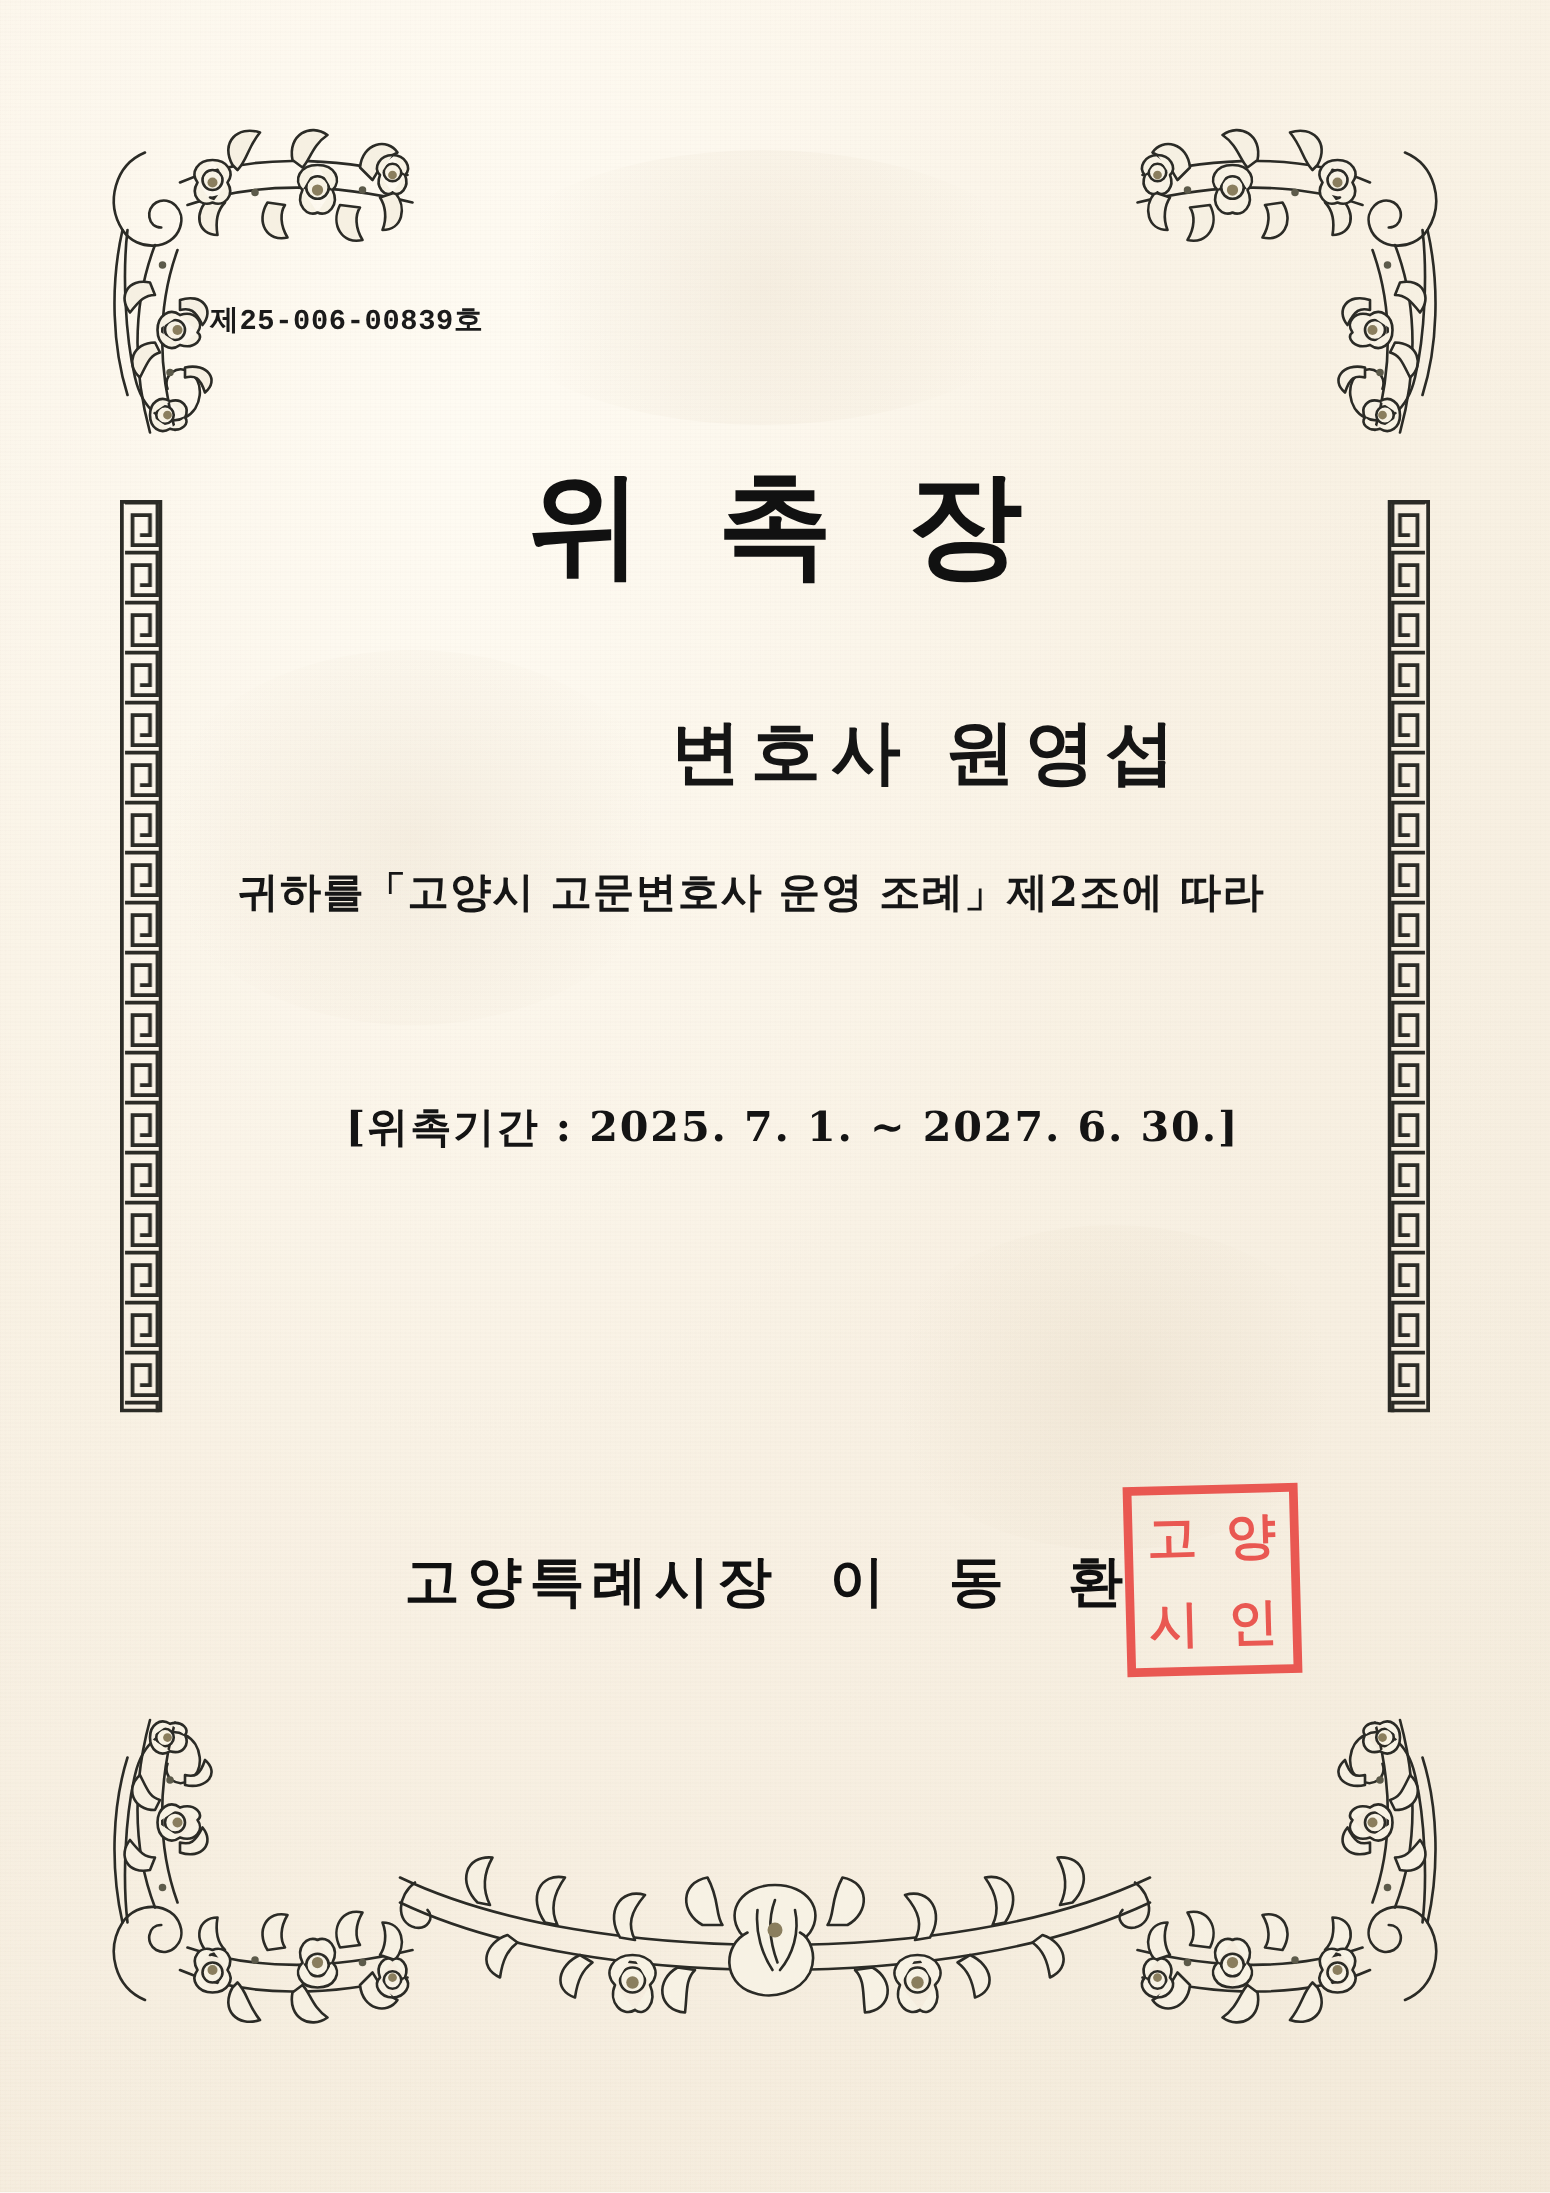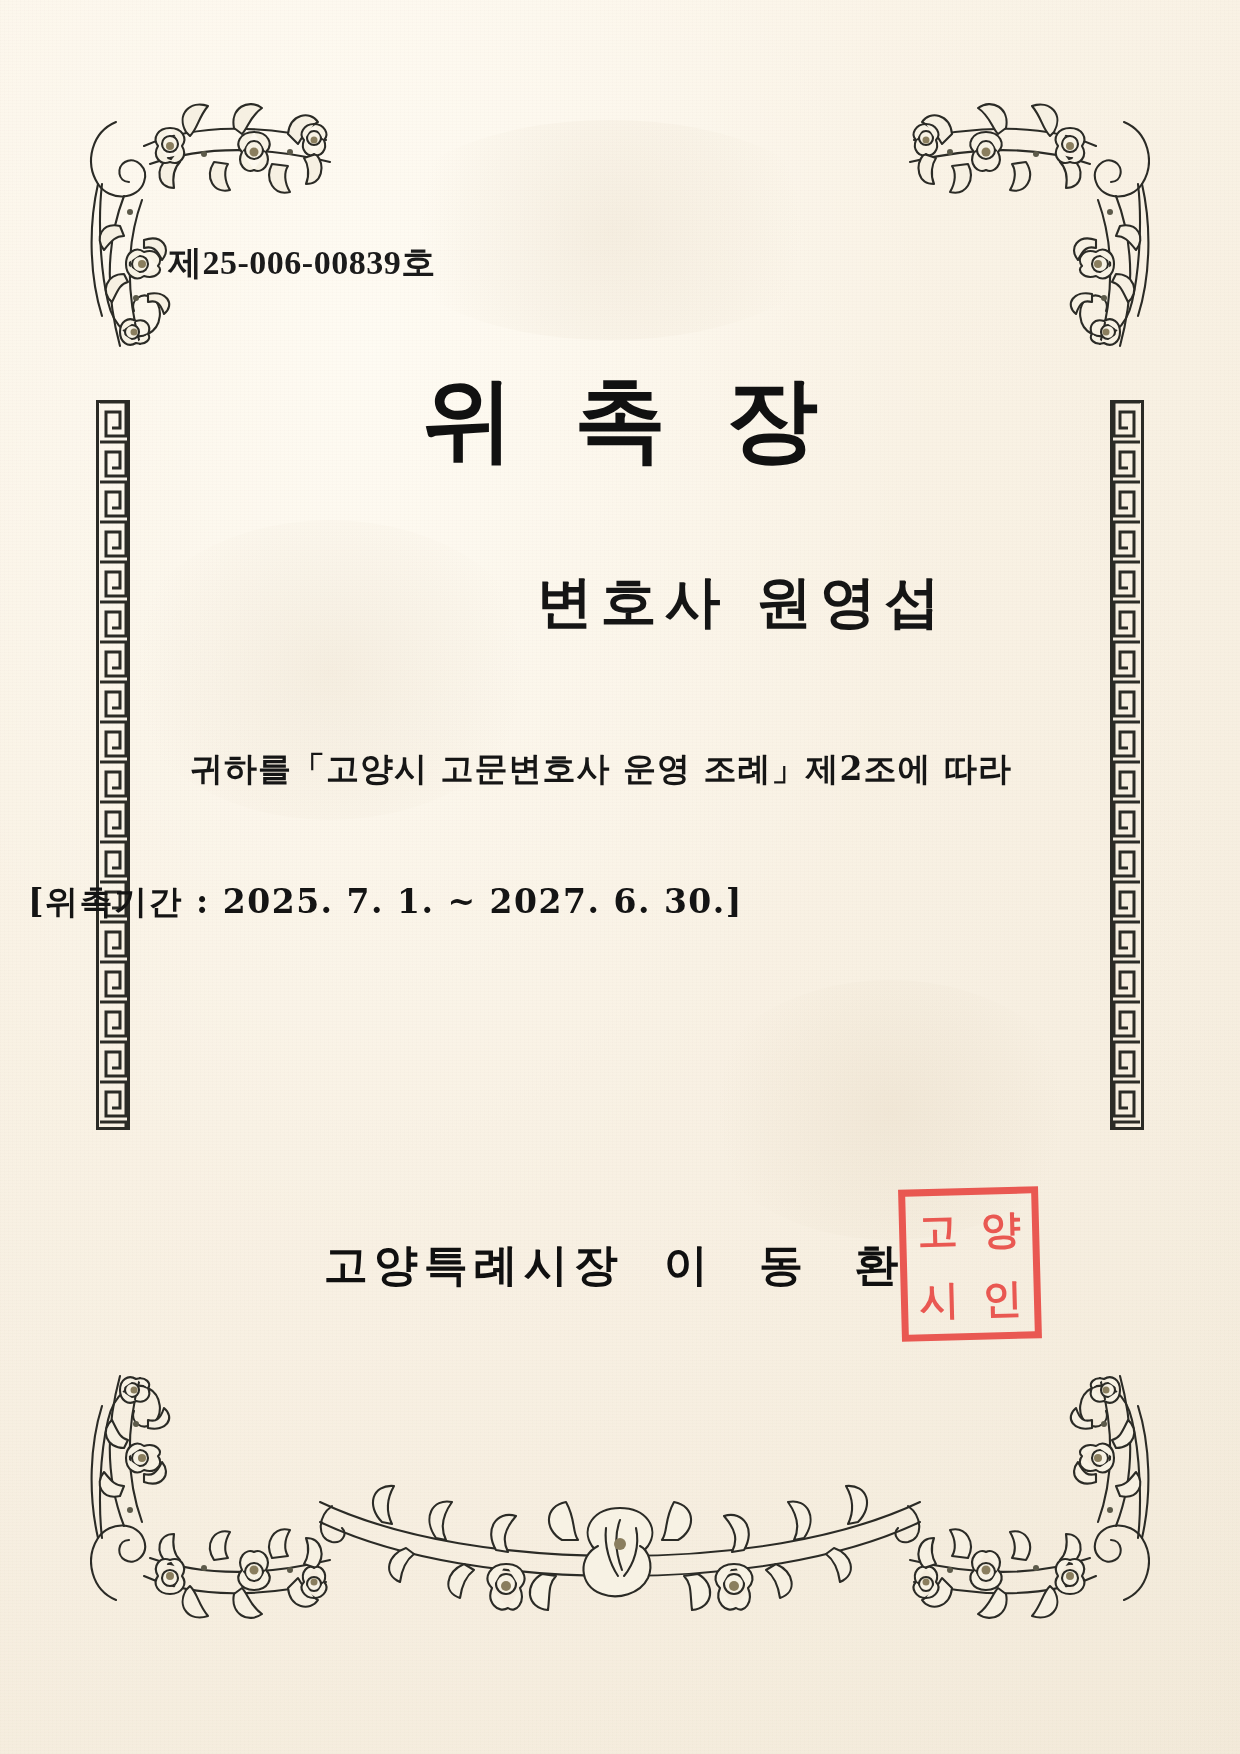"제25-006-00839호" .doc-no { font-family: Liberation Serif, serif -> Liberation Mono, monospace; font-size: 34px -> 23px }
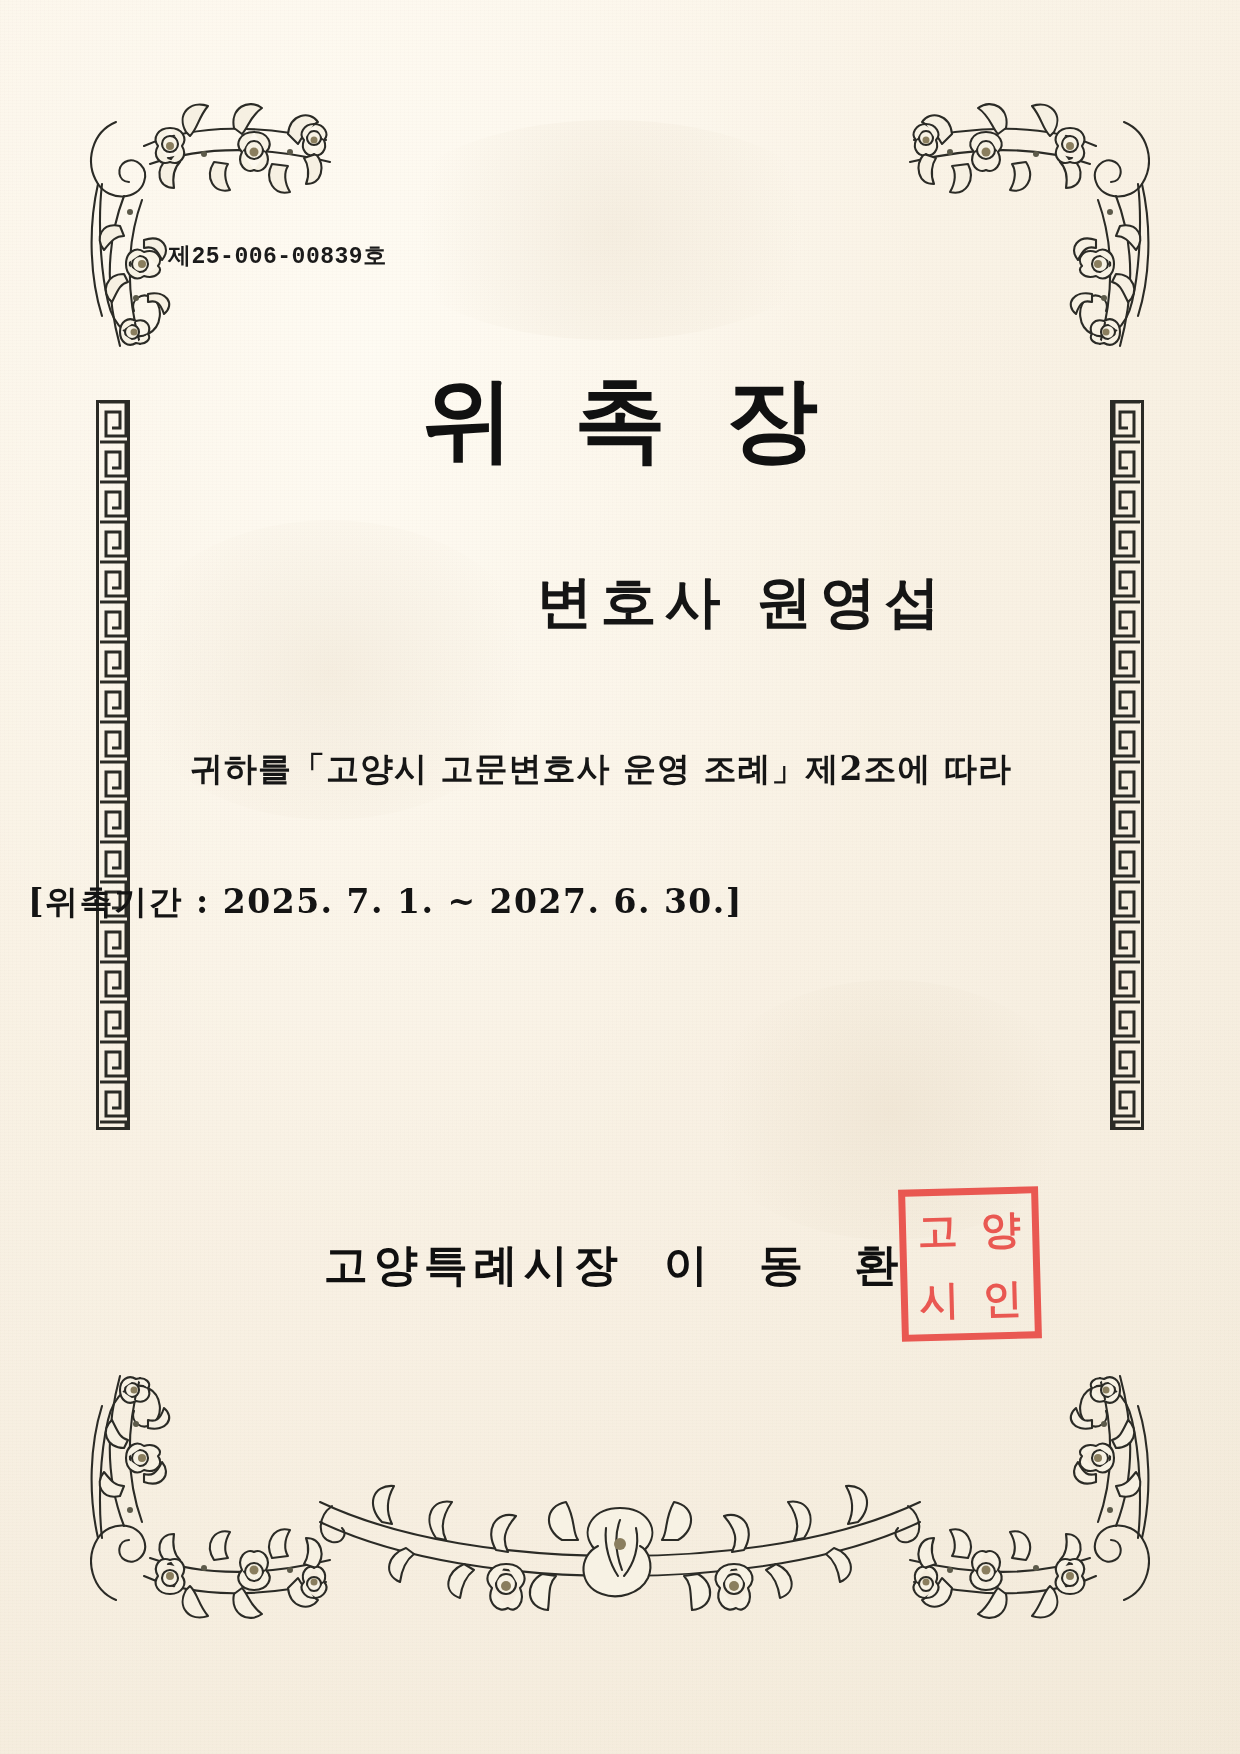"귀하를「고양시 고문변호사 운영 조례」제2조에 따라" .body-text { top: 740px -> 685px }
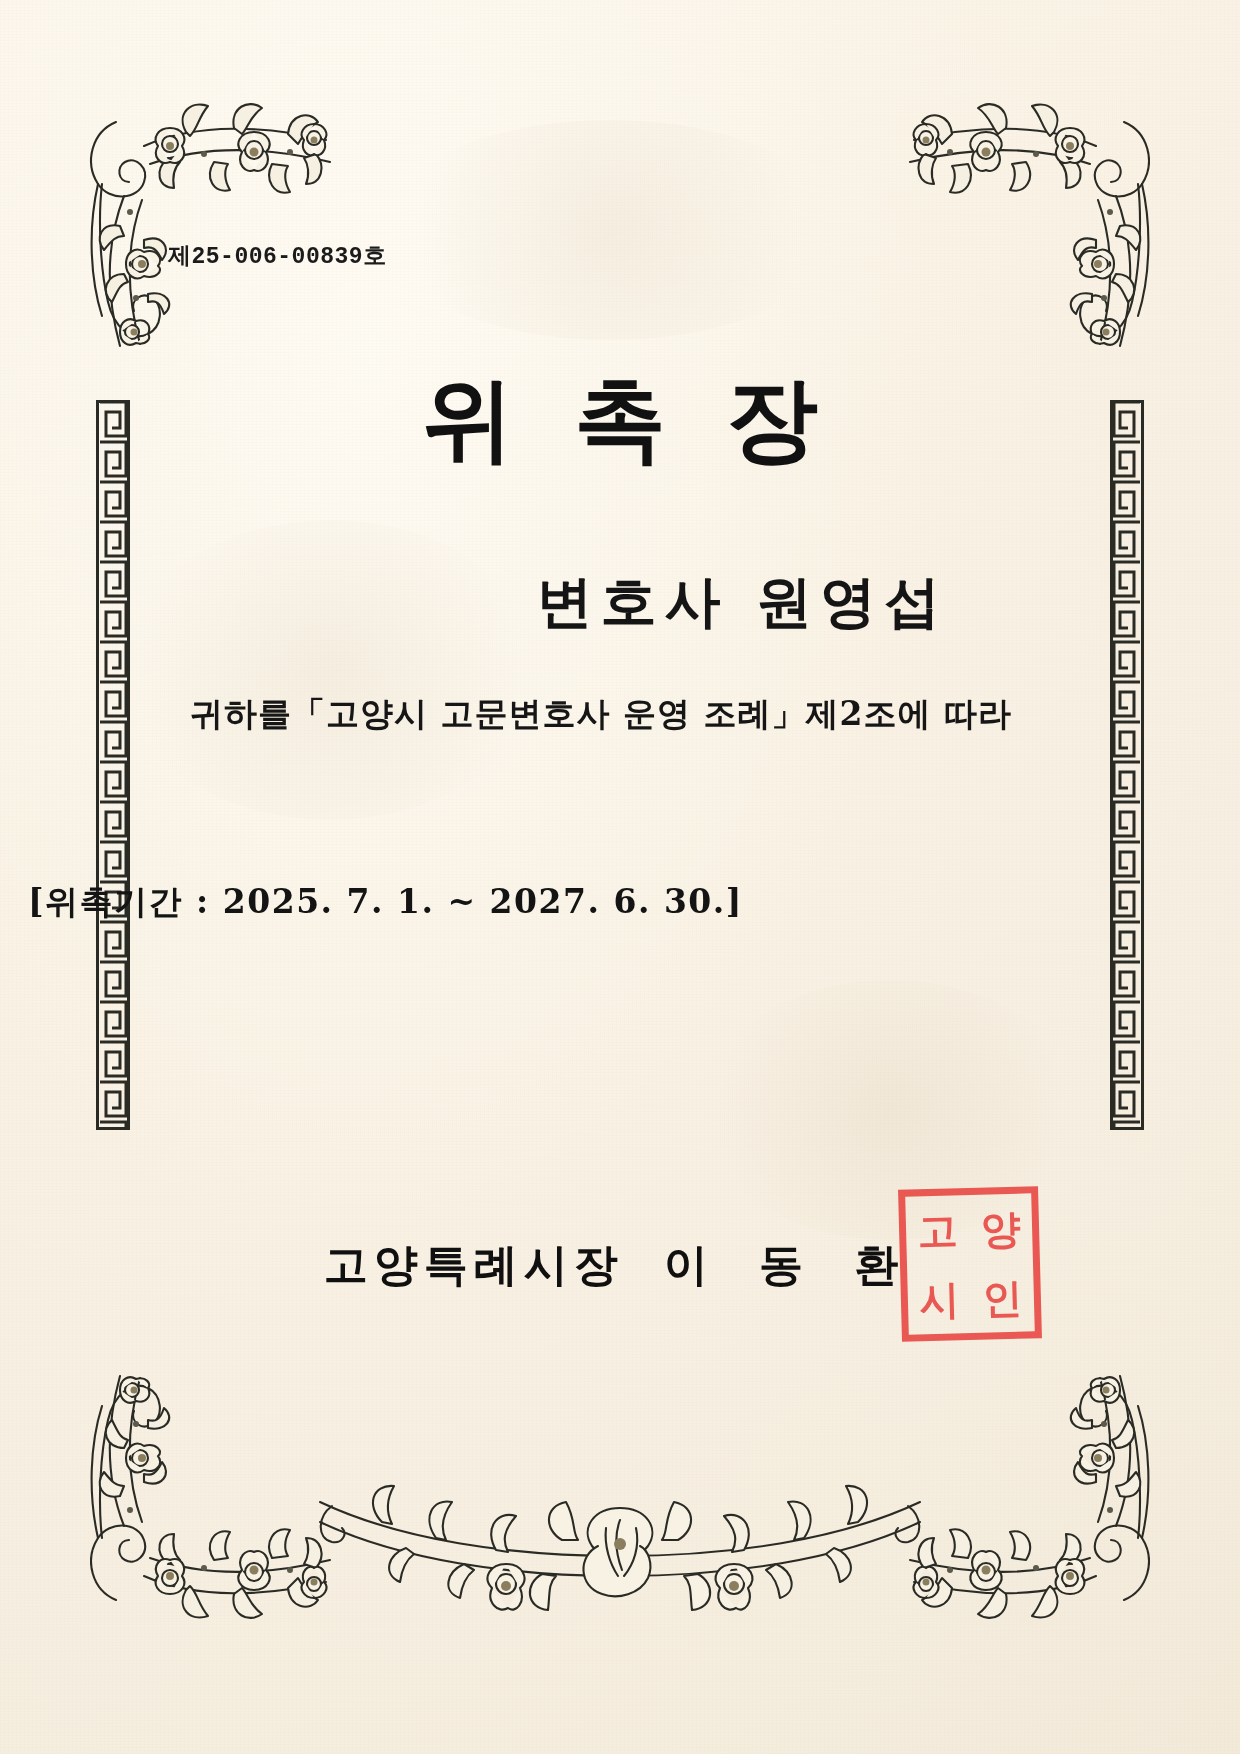"[위촉기간 : 2025. 7. 1." .period { text-align: left -> center }
